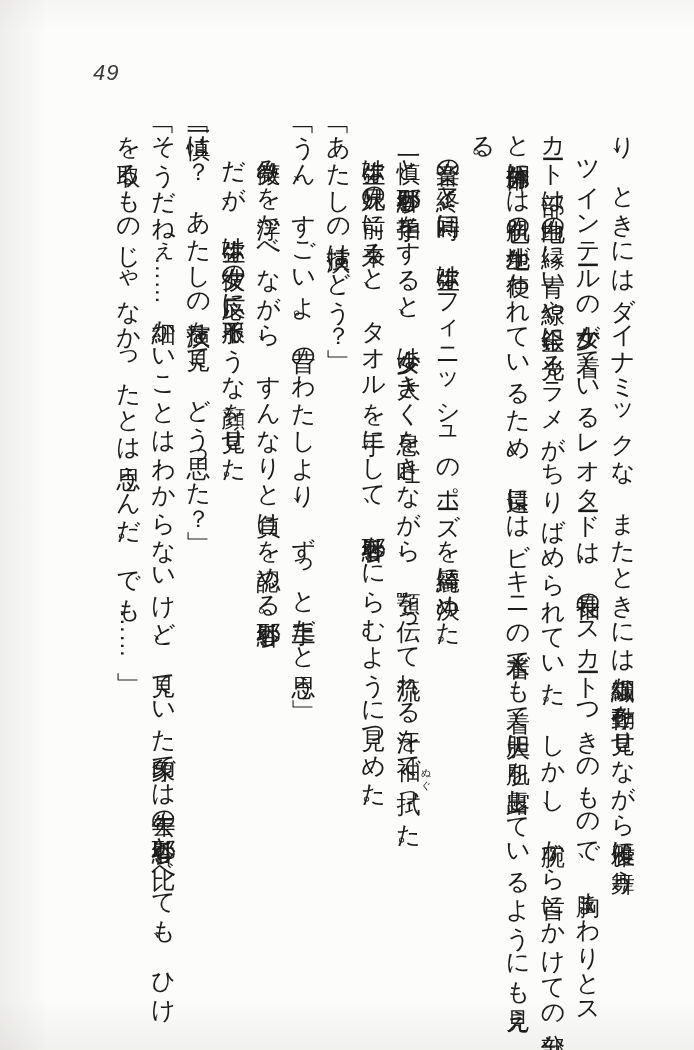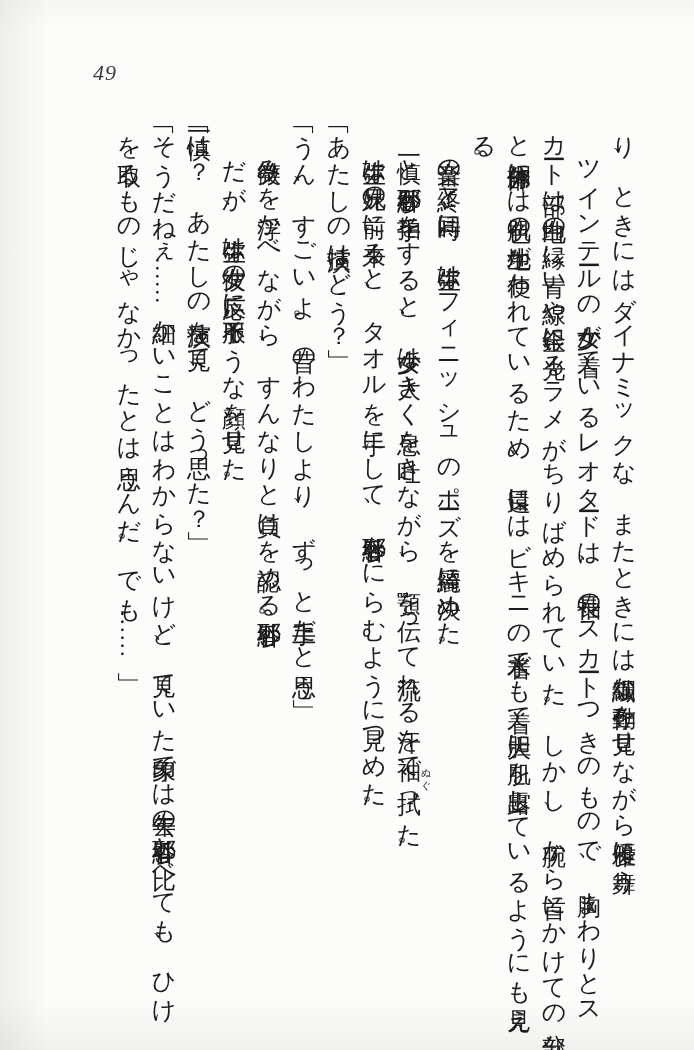"49" .page { font-family: Liberation Serif, serif -> Liberation Sans, sans-serif }
